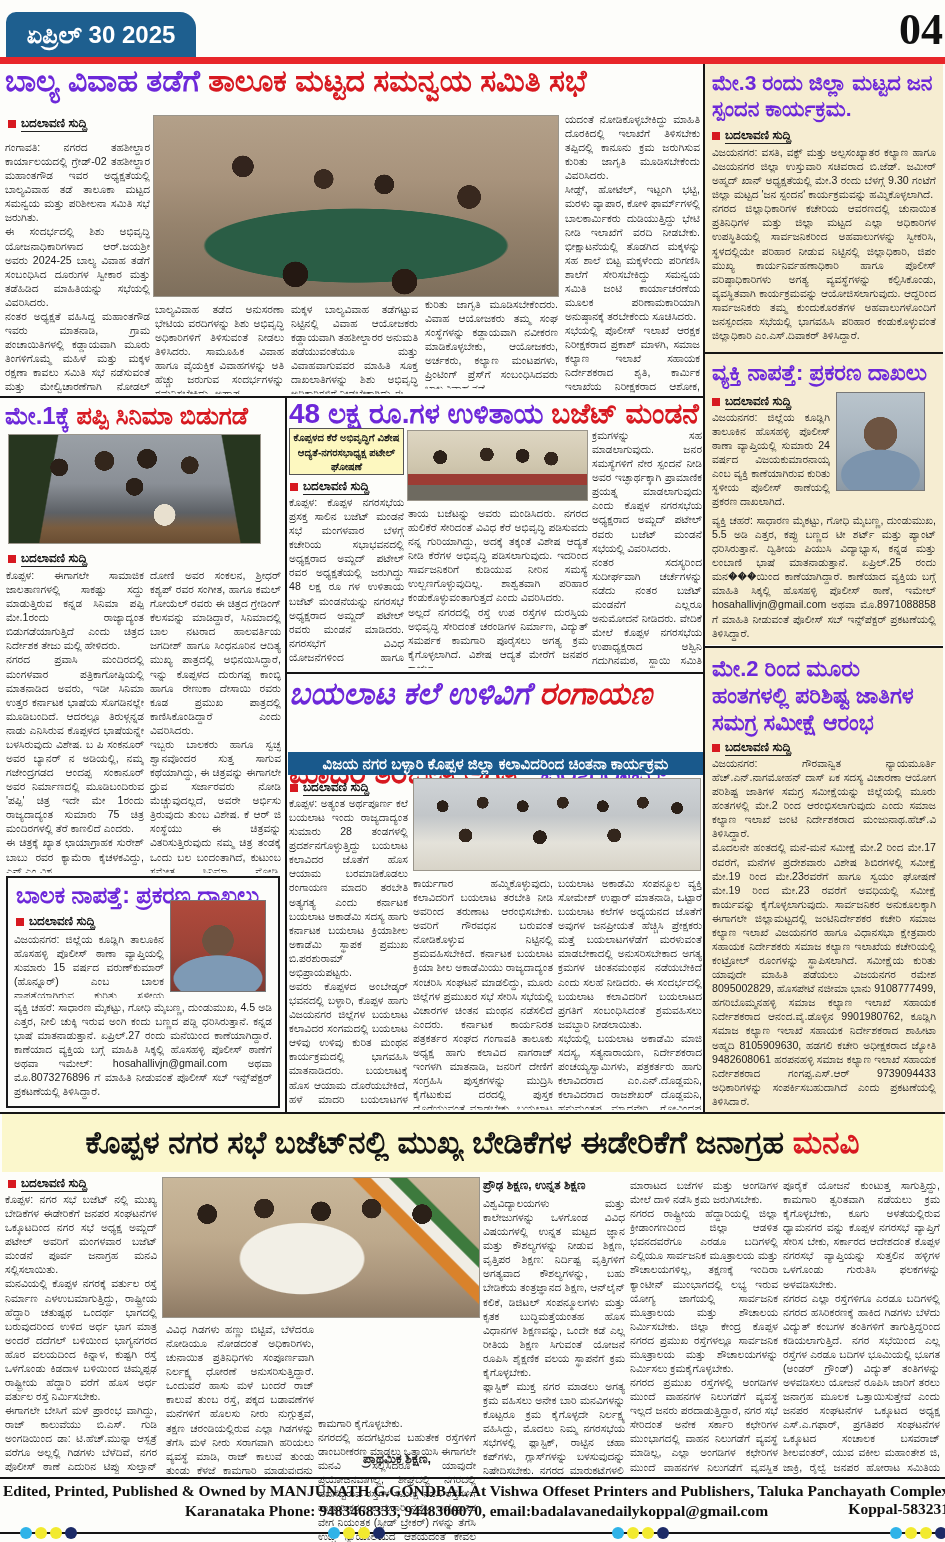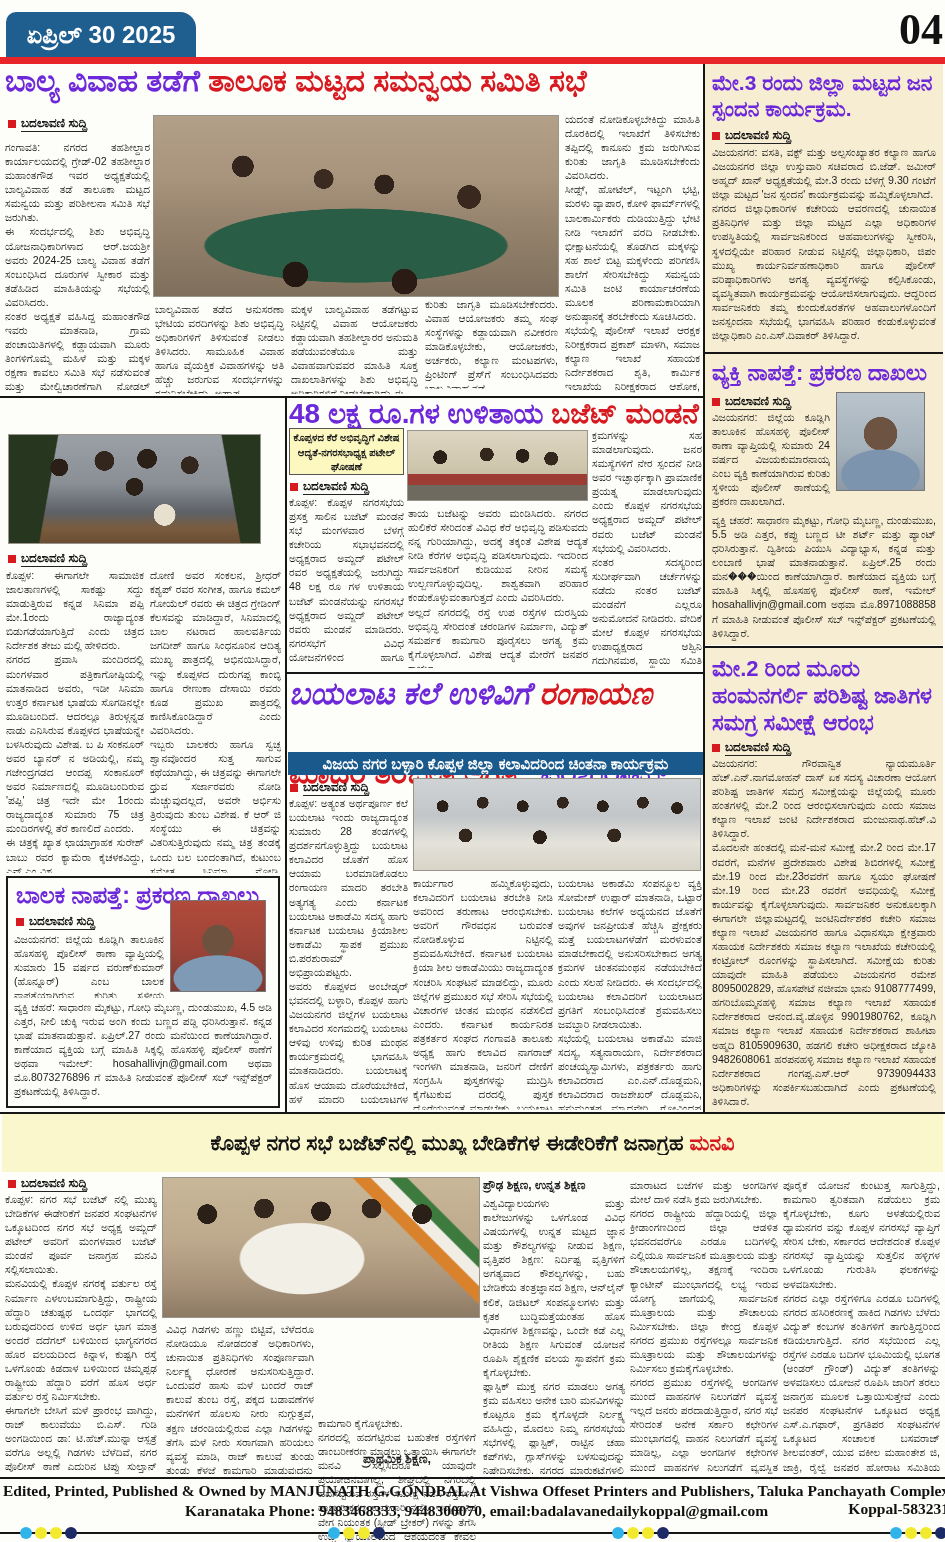"ಮೇ.1ಕ್ಕೆ ಪಪ್ಪಿ ಸಿನಿಮಾ ಬಿಡುಗಡೆ" div.abs { html: none -> <div> <span>ಮೇ.1ಕ್ಕೆ </span><span>ಪಪ್ಪಿ ಸಿನಿಮಾ ಬಿಡುಗಡೆ</span> </div> }
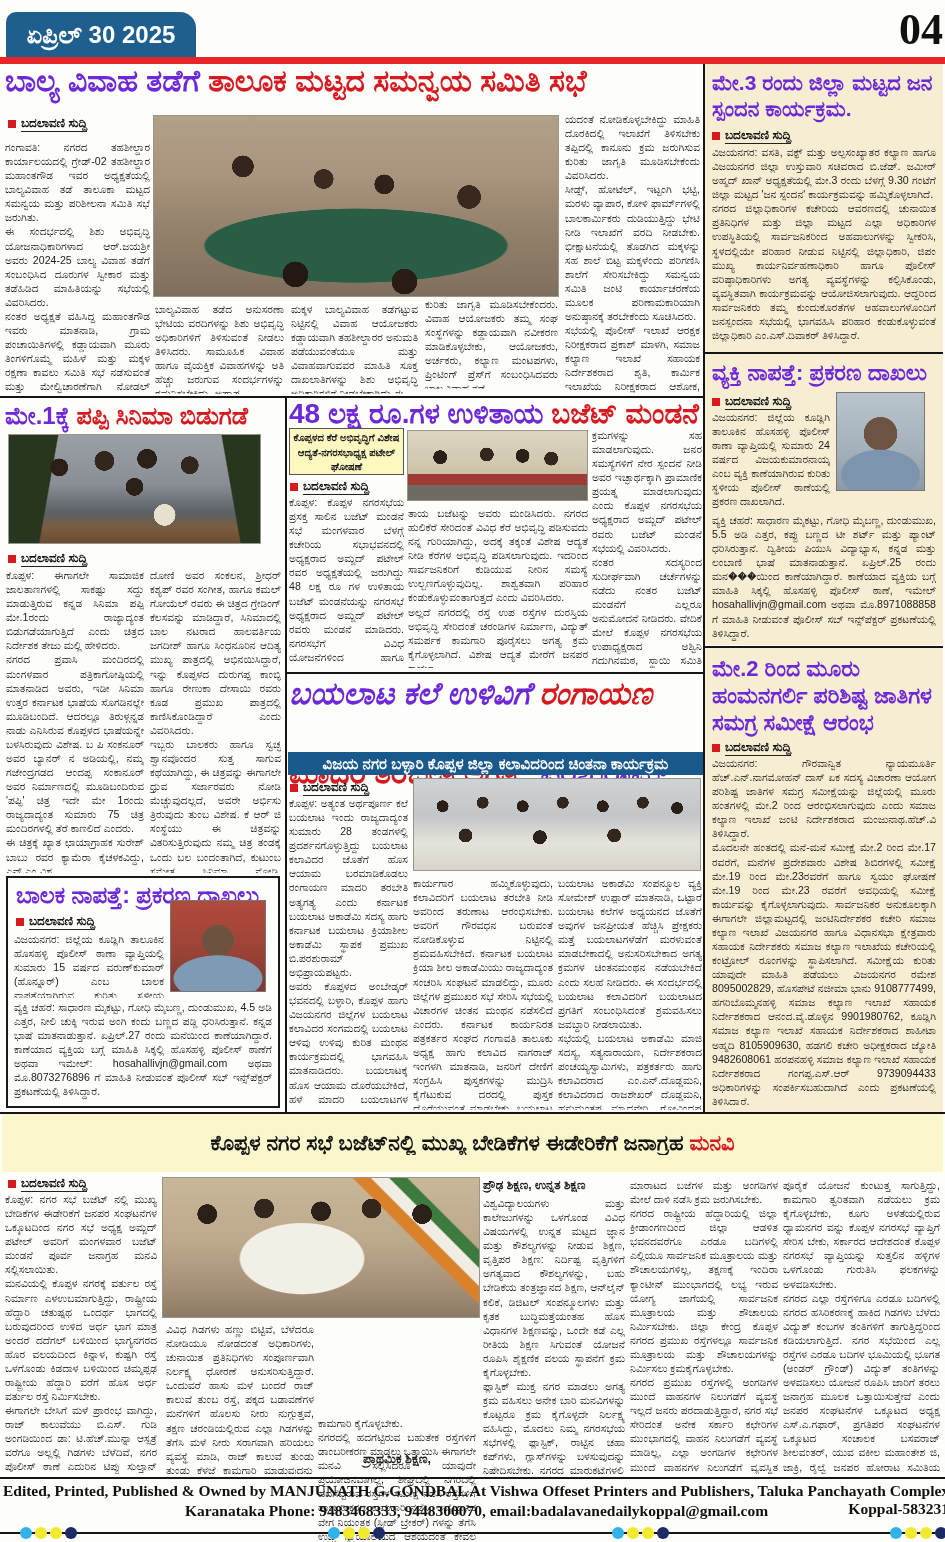"ಮೇ.2 ರಿಂದ ಮೂರು ಹಂಮನಗರ್ಲಿ ಪರಿಶಿಷ್ಟ" div.abs { text: ಹಂಮನಗರ್ಲಿ -> ಹಂತಗಳಲ್ಲಿ }
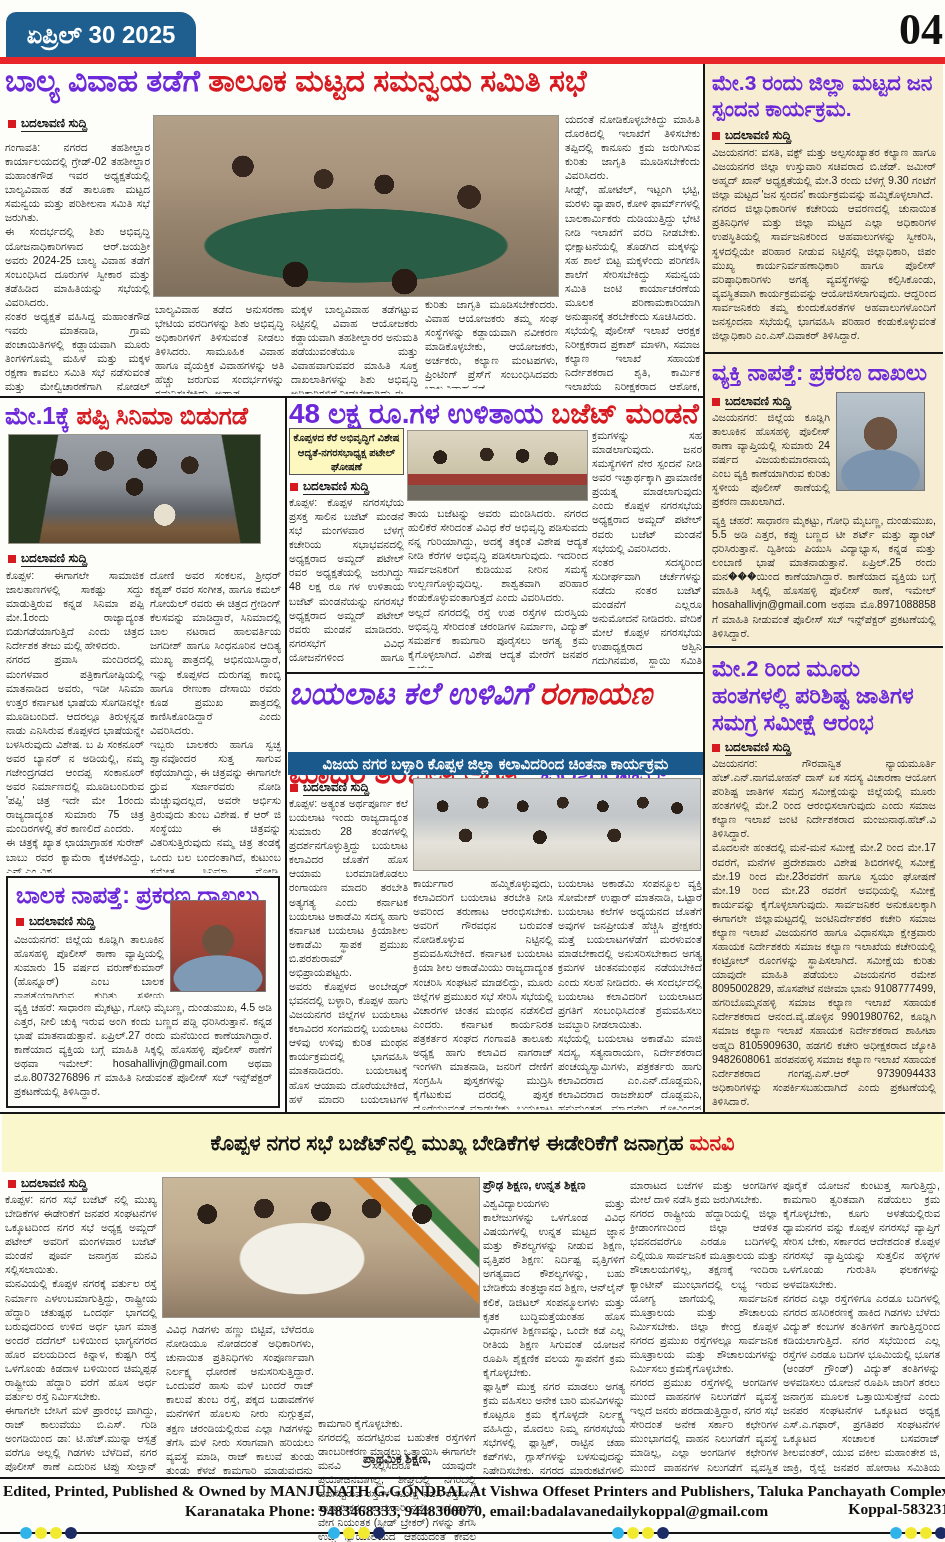"ಕೊಪ್ಪಳ ನಗರ ಸಭೆ ಬಜೆಟ್‌ನಲ್ಲಿ ಮುಖ್ಯ" div.hl { font-size: 21px -> 31px }
